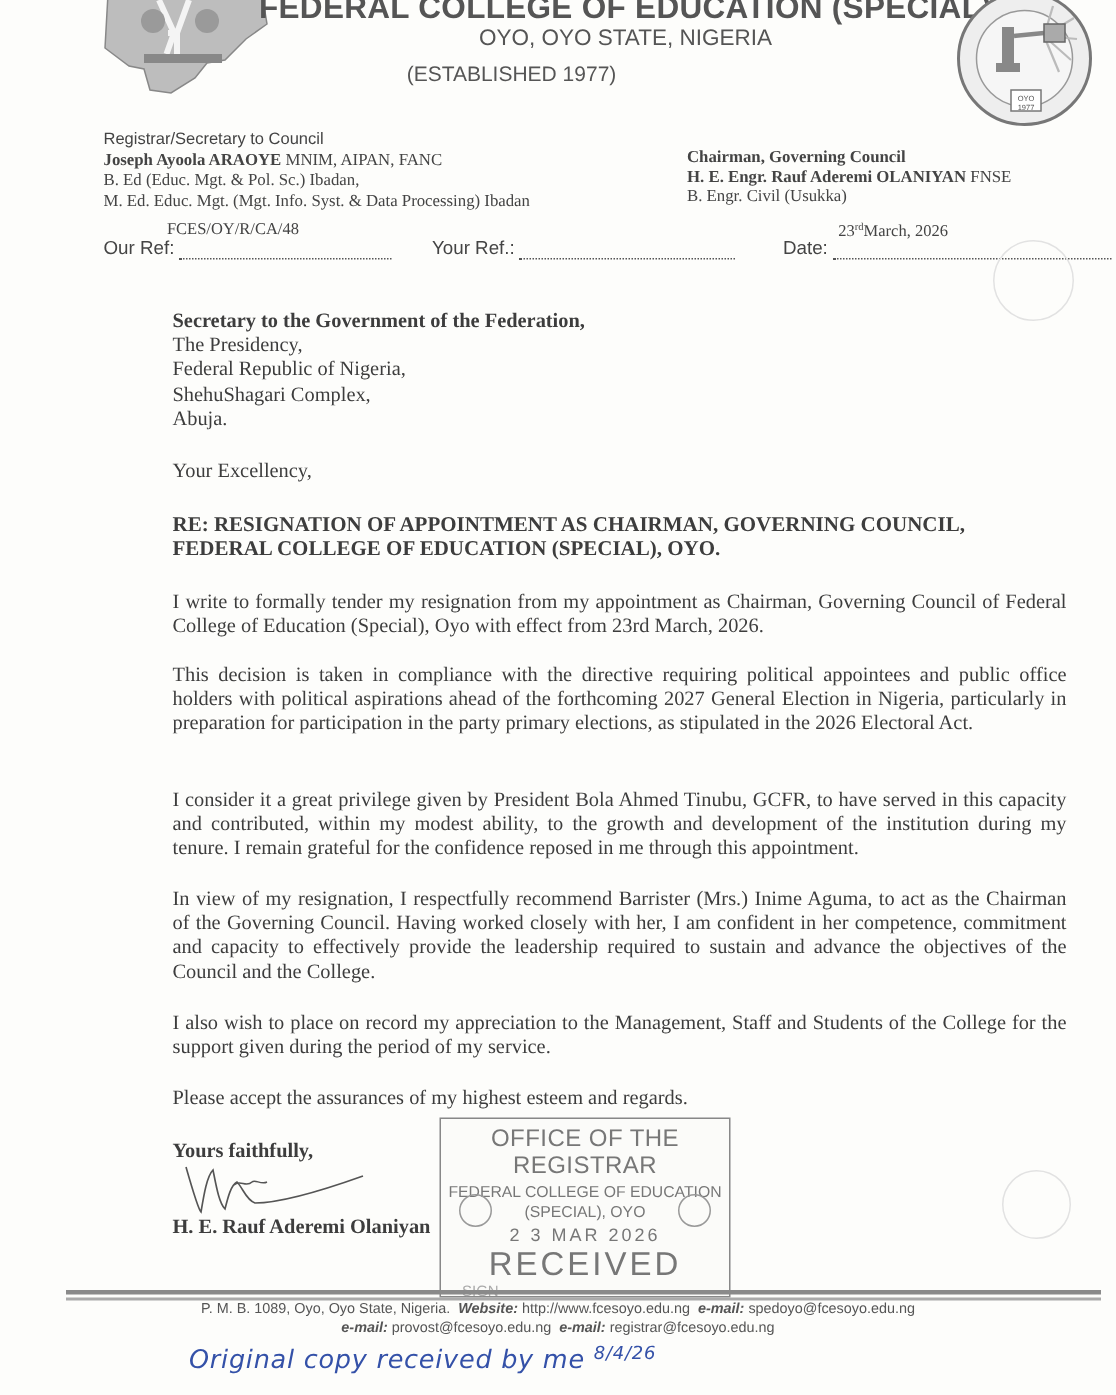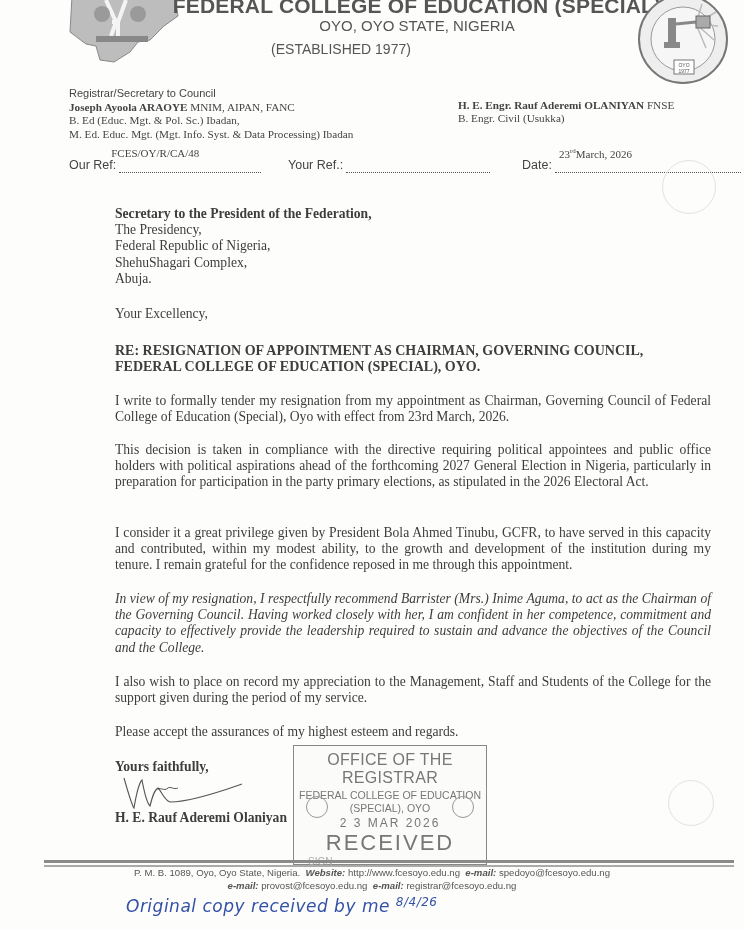"Chairman, Governing Council" div.b { html: none -> <div>Chairman, Governing Council</div> }
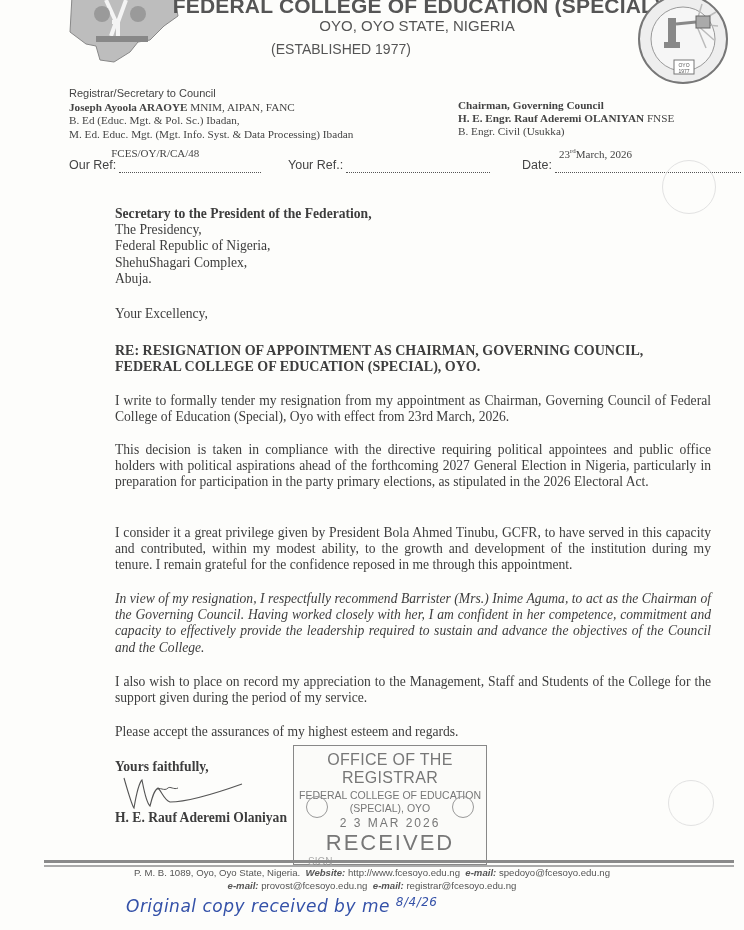"Secretary to the President of" div.b { text: President -> Government }
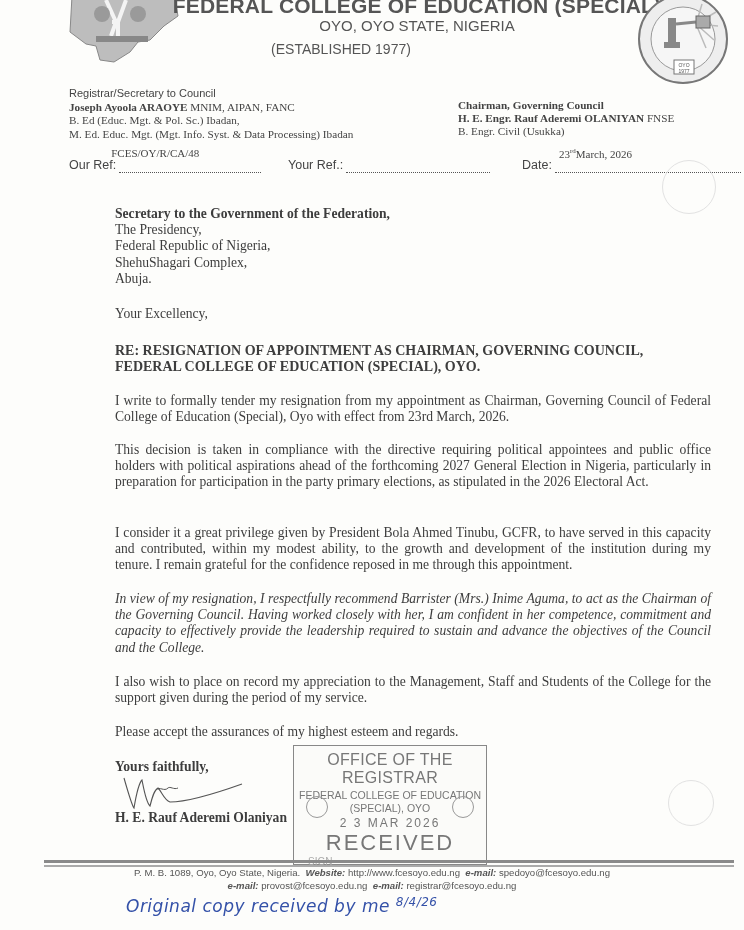"In view of my resignation," .p4 { font-style: italic -> none }
